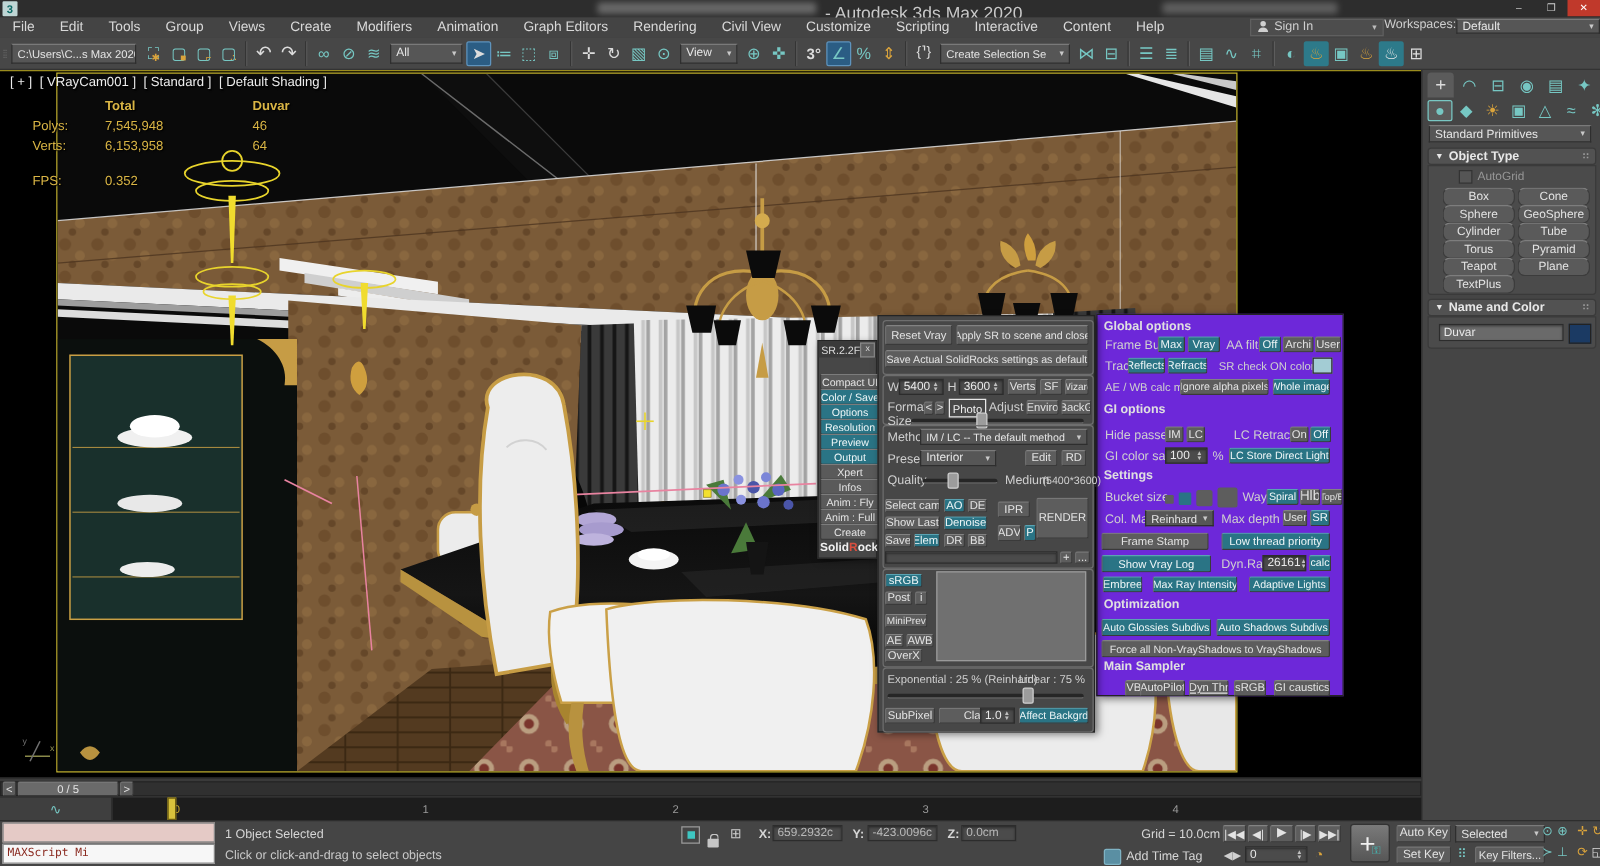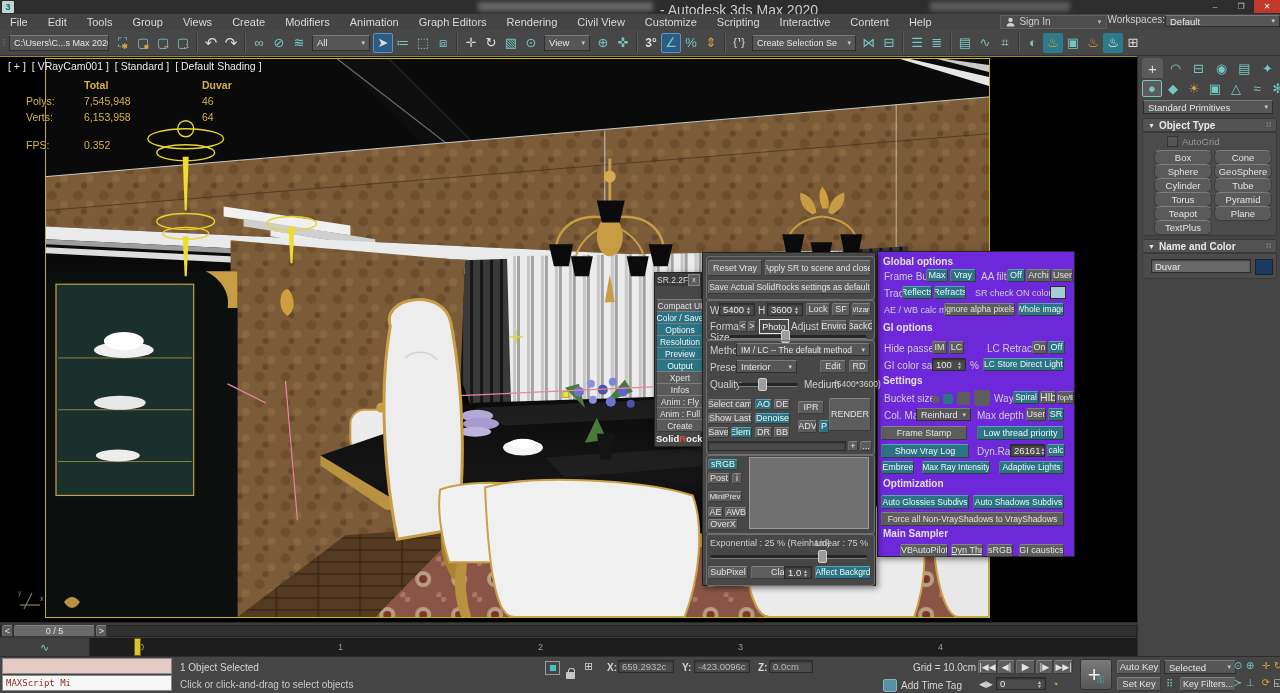"Lock" div.btn { text: Lock -> Verts }
